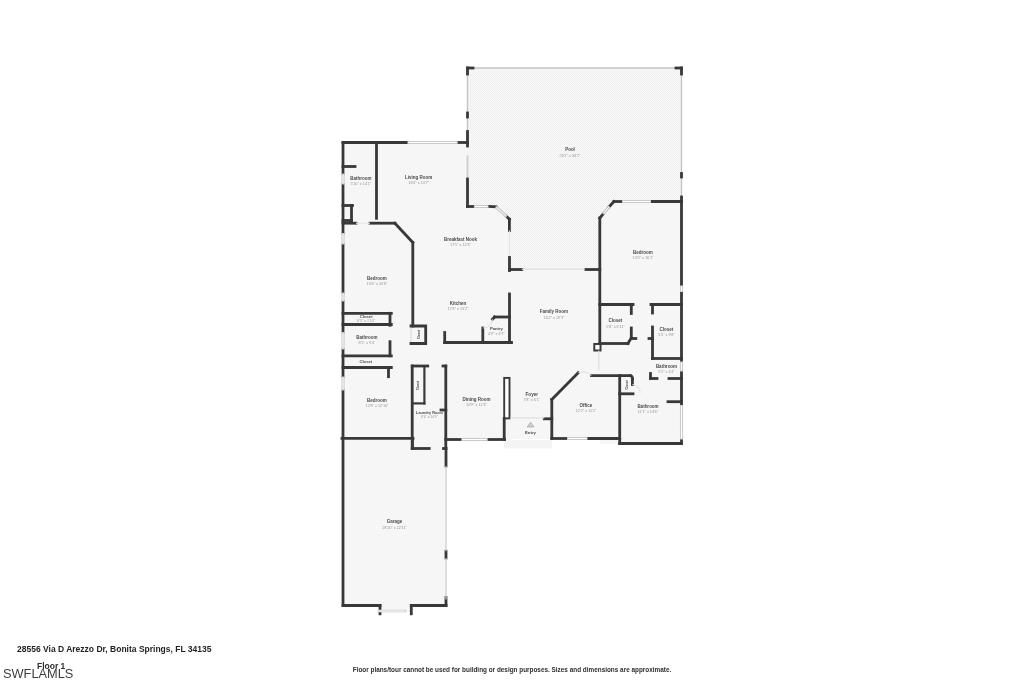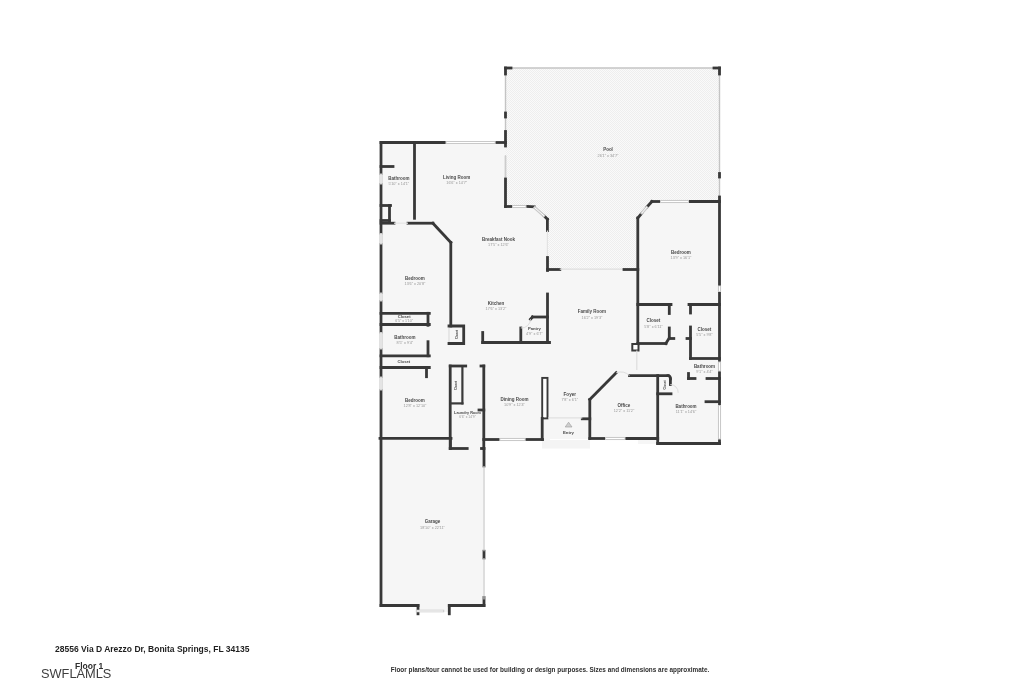"28556 Via D Arezzo Dr," .page { margin-left: 38px -> none }
